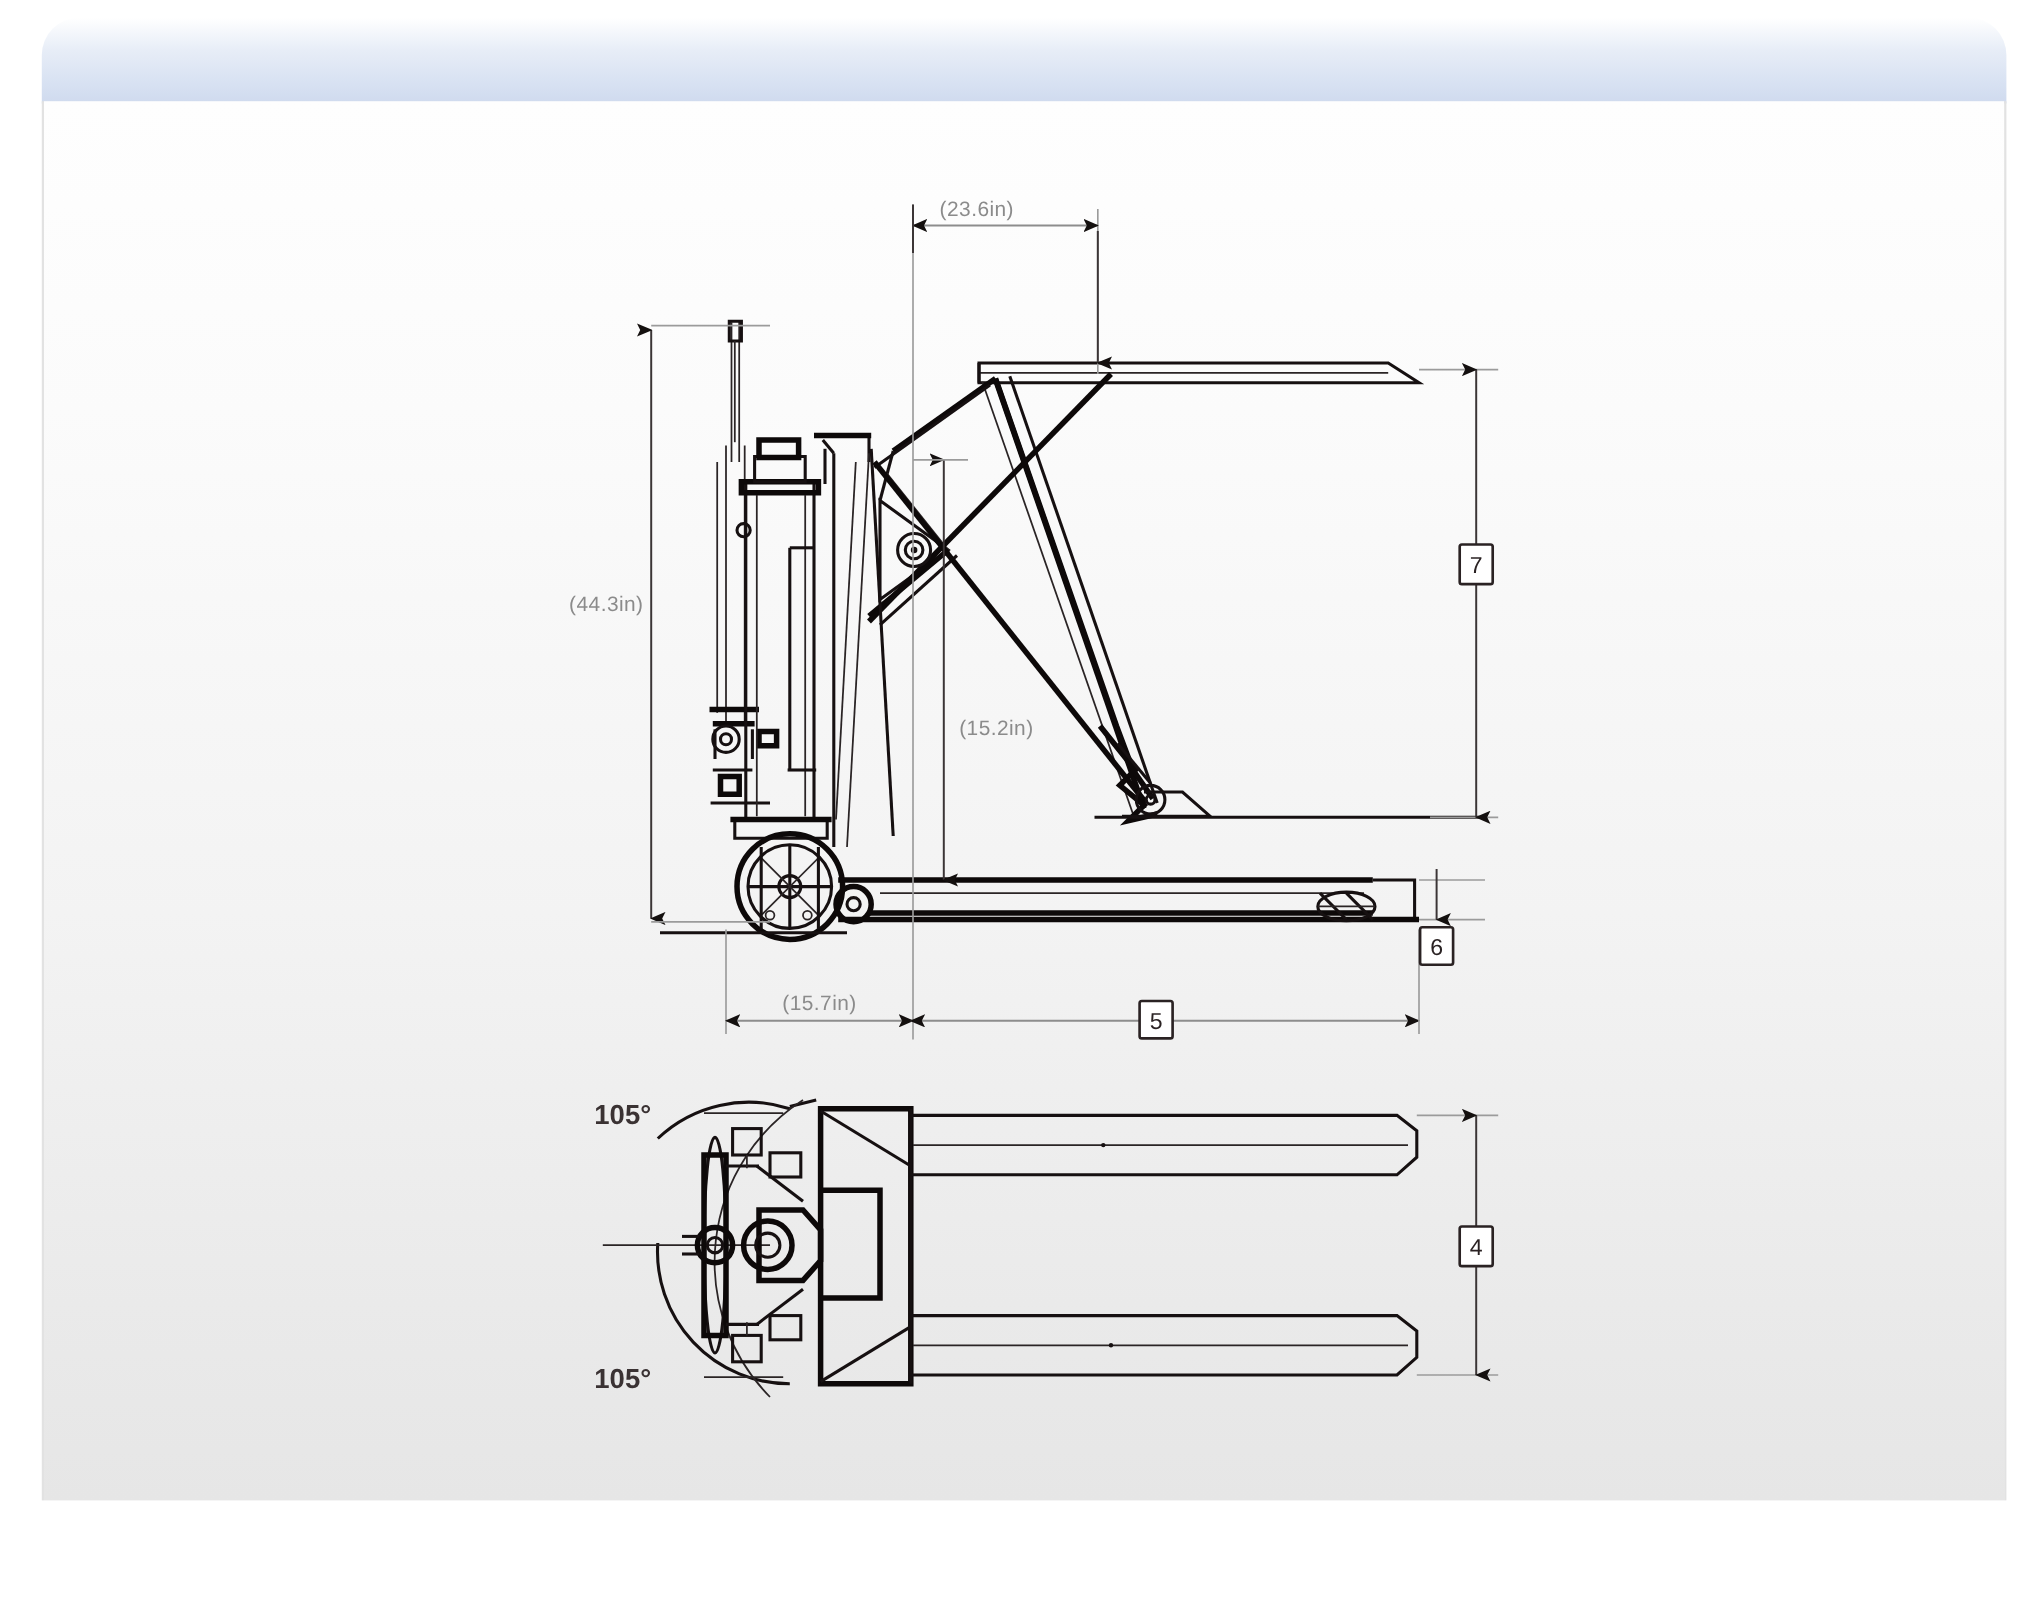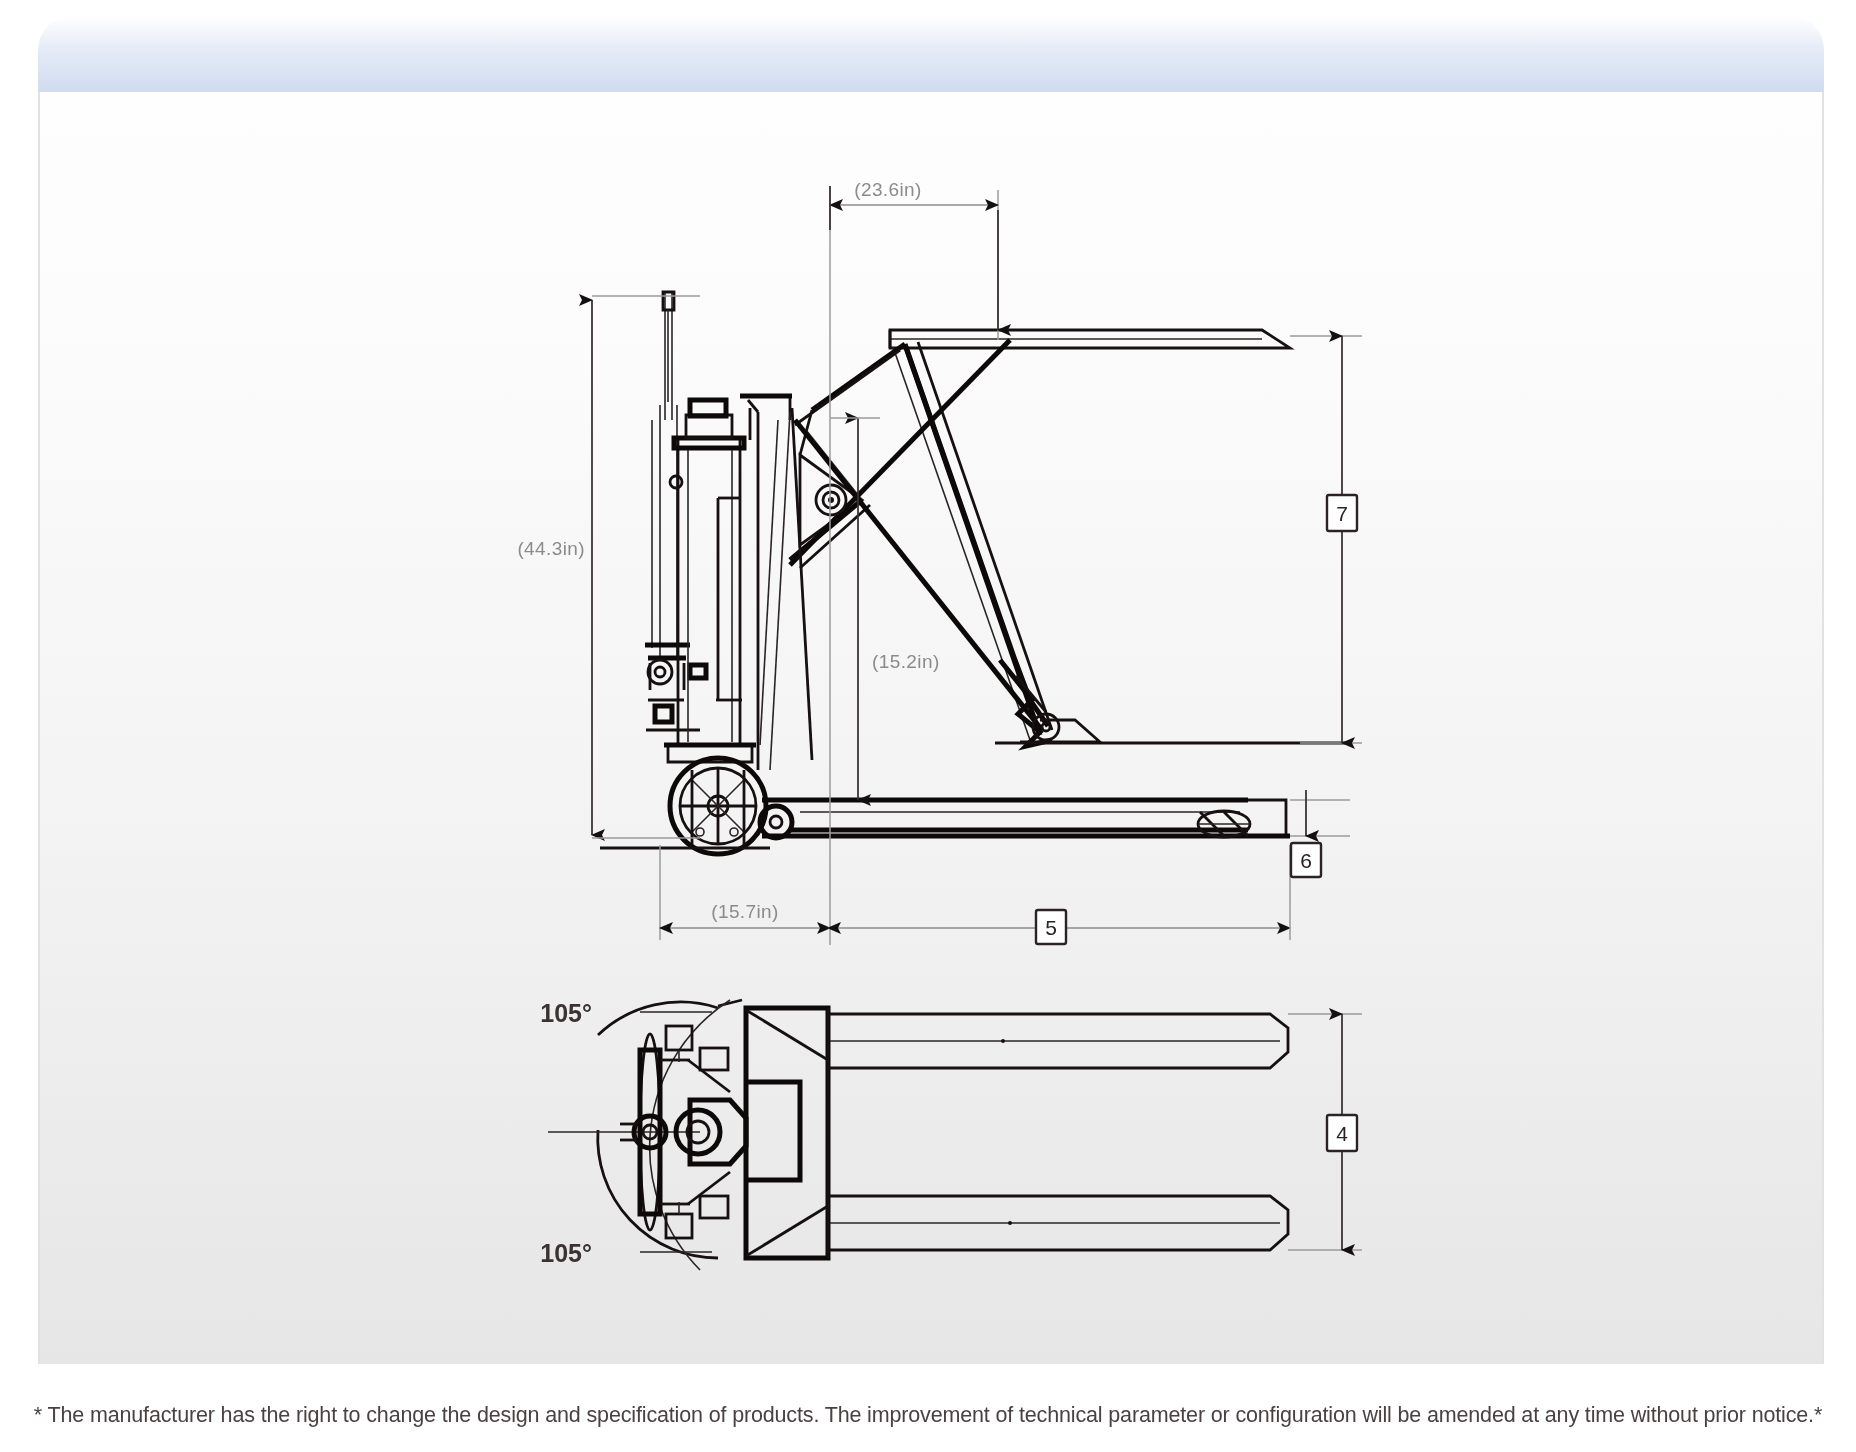"* The manufacturer has the" div { html: <div>* The manufacturer has the right to change the design and specification of products. The improvement of technical parameter or configuration will be amended at any time without prior notice.*</div> -> none }
